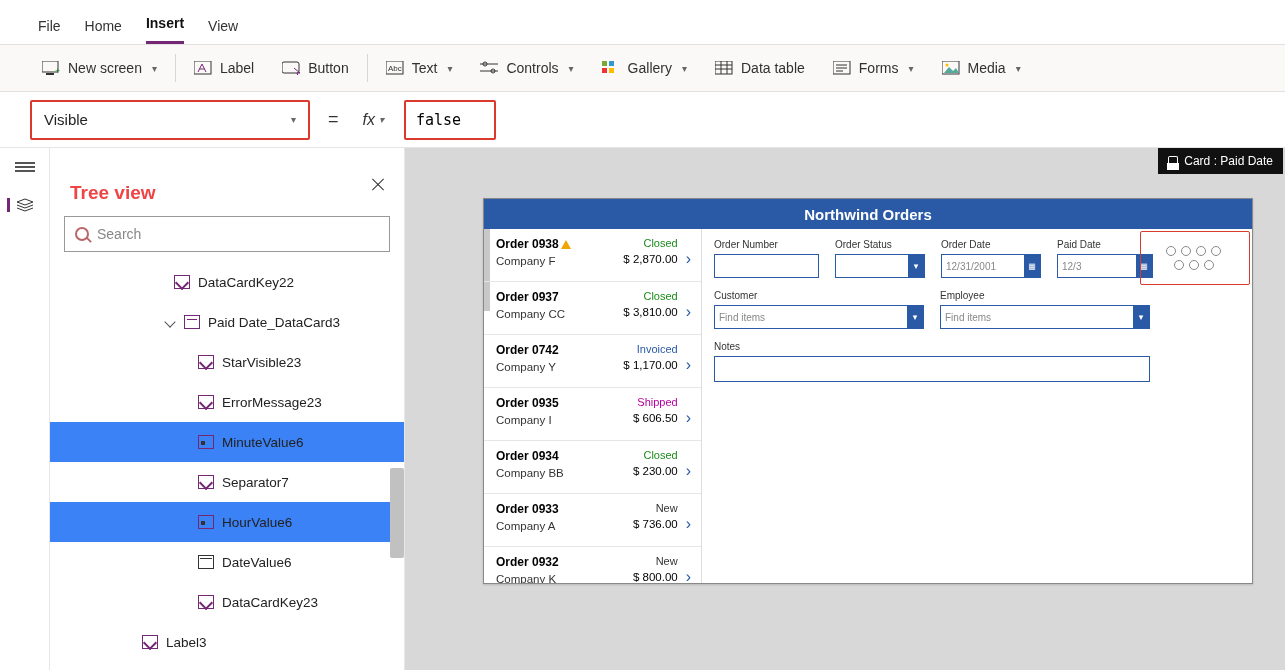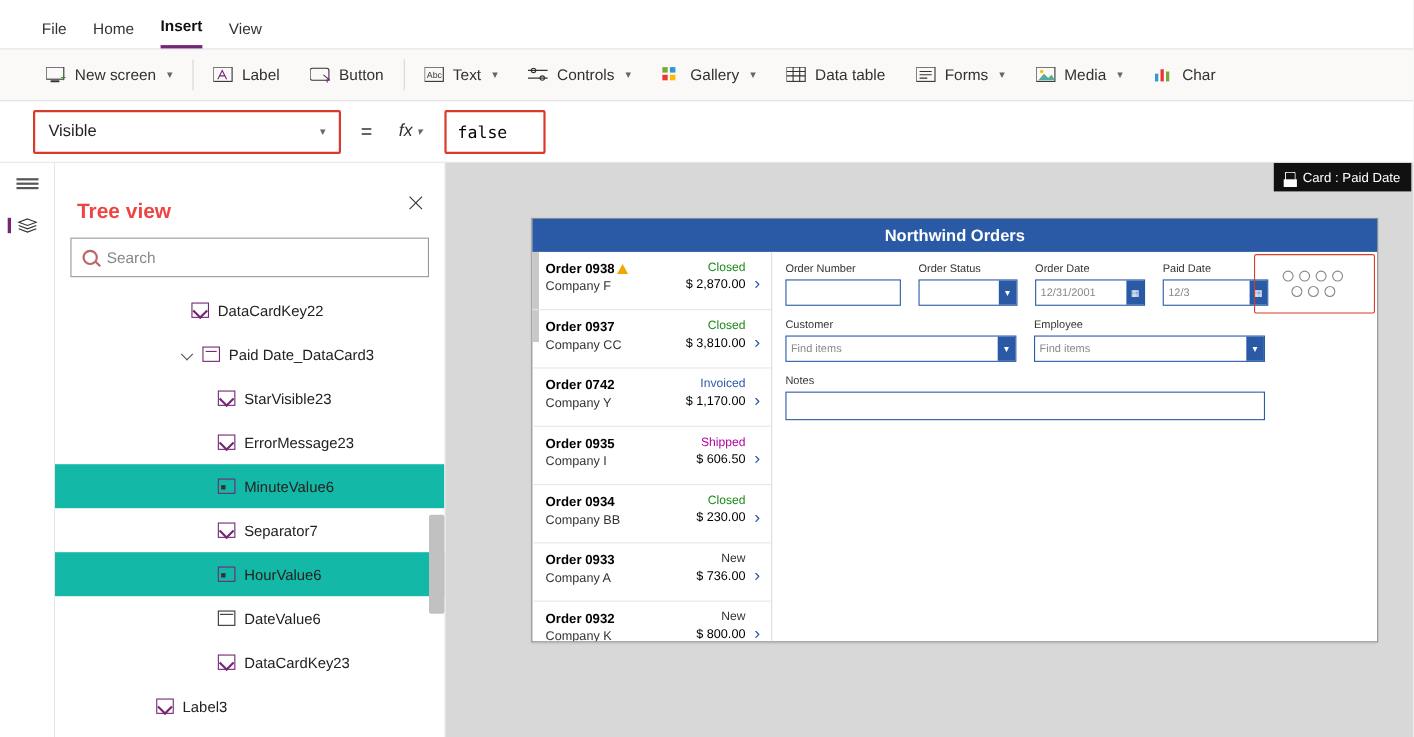"Char" div.group { html: <div> <span> <svg> <rect></rect> <rect></rect> <rect></rect> </svg> </span> <span>Char</span> </div> -> none }
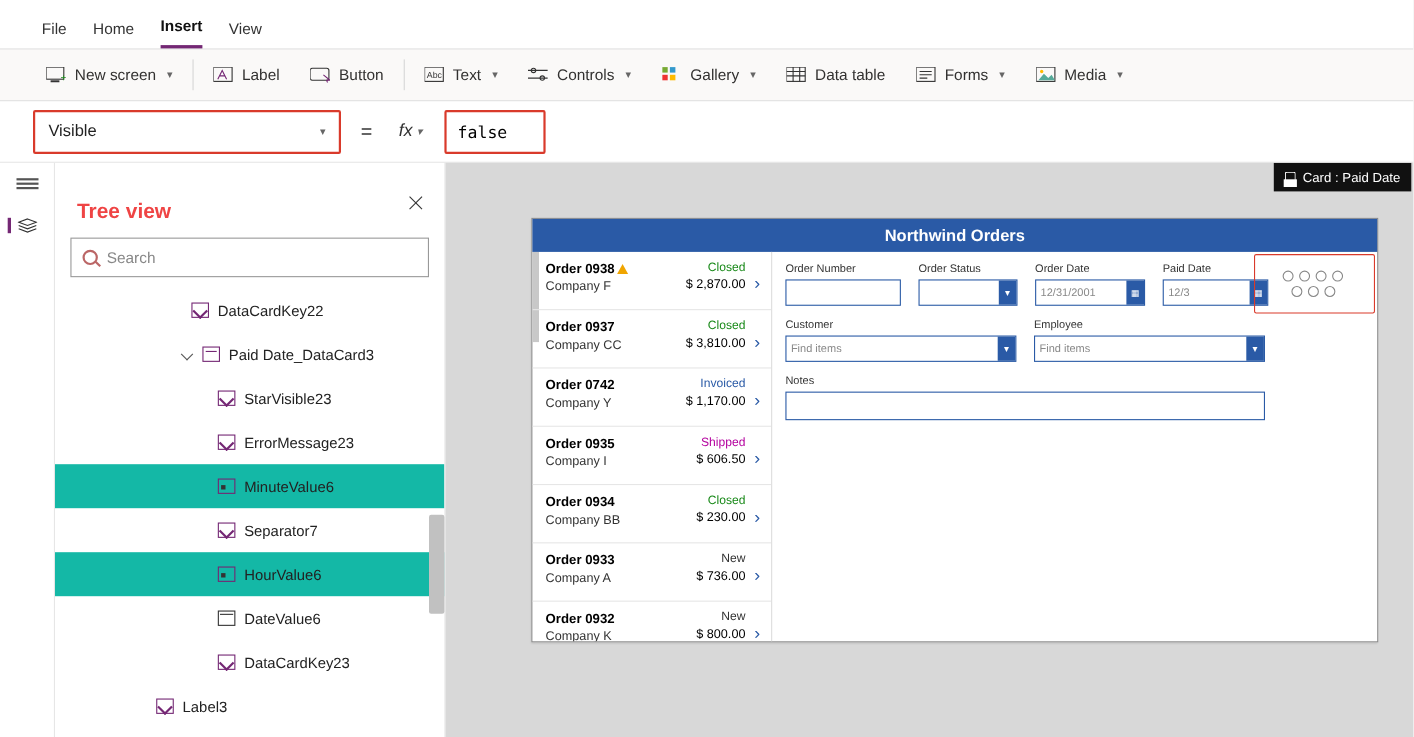"MinuteValue6" .tree-item.sel { background: #14b8a6 -> #3b82f6 }
